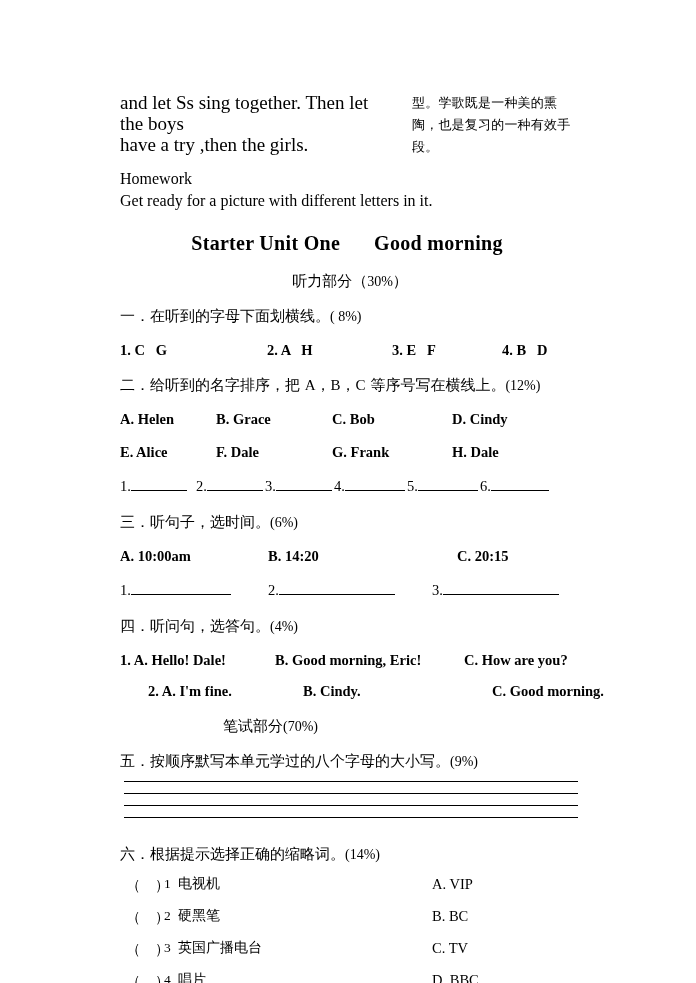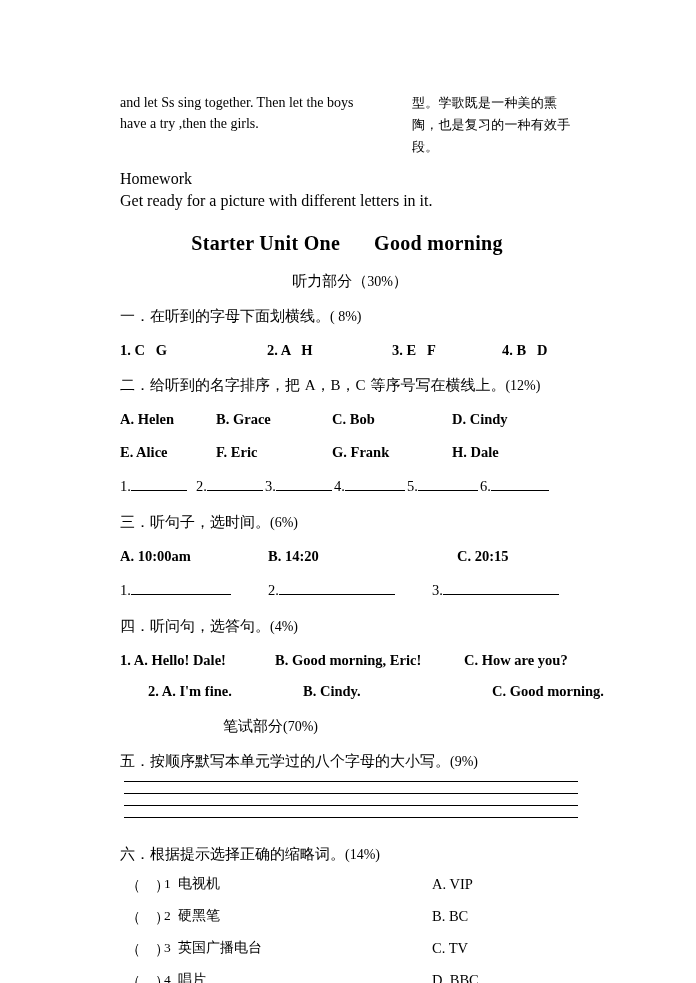"and let Ss sing together." .notes-left { font-size: 14px -> 19px }
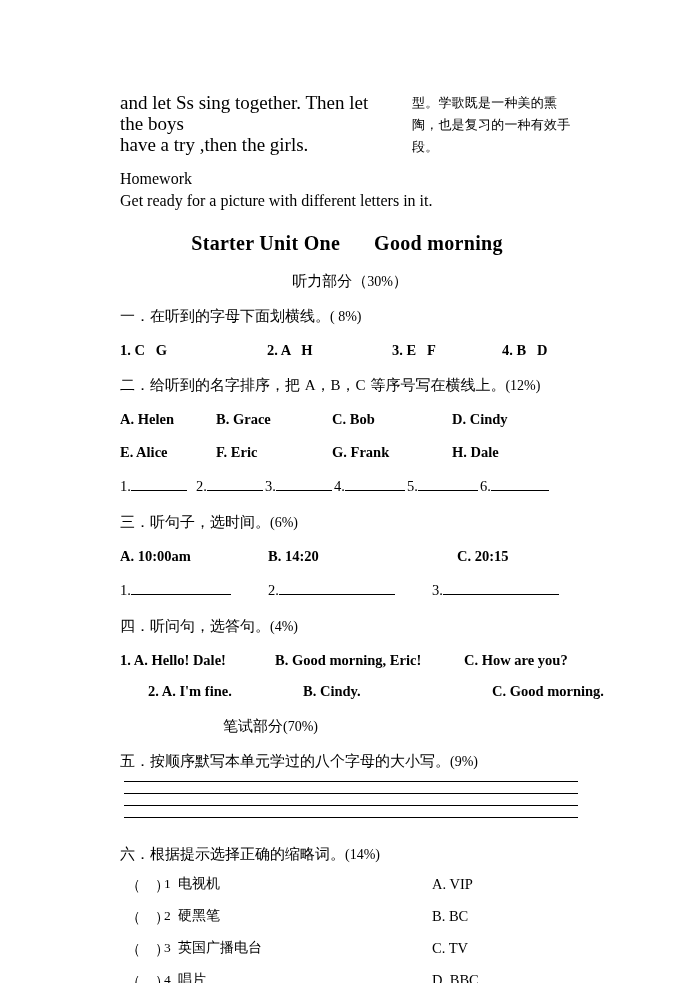"F. Eric" span.cell { text: Eric -> Dale }
